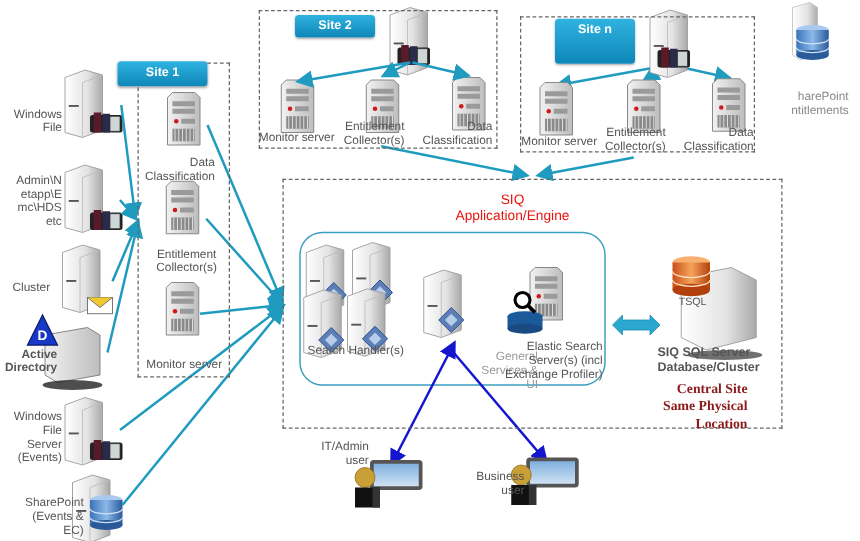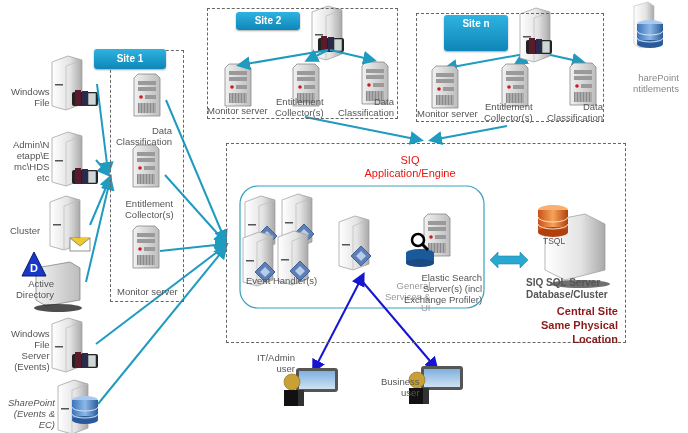"Active" div.lbl { font-weight: none -> bold; left: 16px -> 4px }
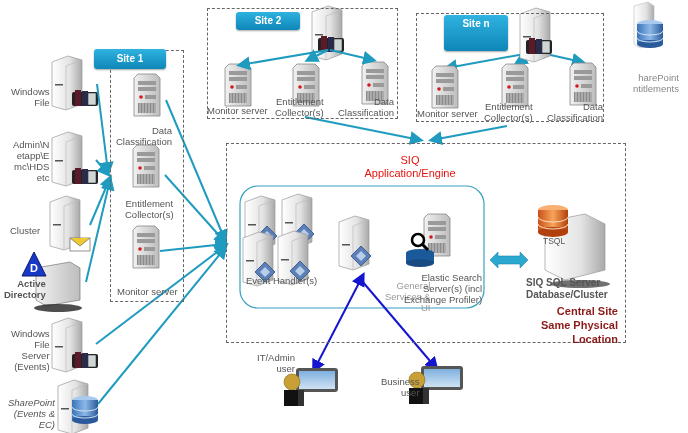"Event Handler(s)" div.lbl { text: Event -> Search }
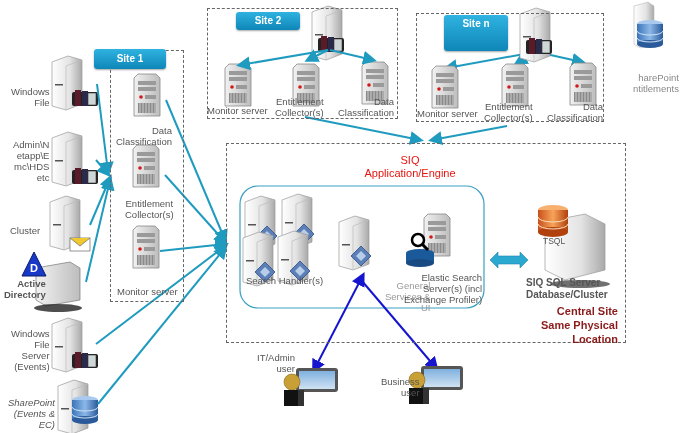"Central Site" div.maroon { font-family: none -> Liberation Serif, serif; left: 520px -> 500px }
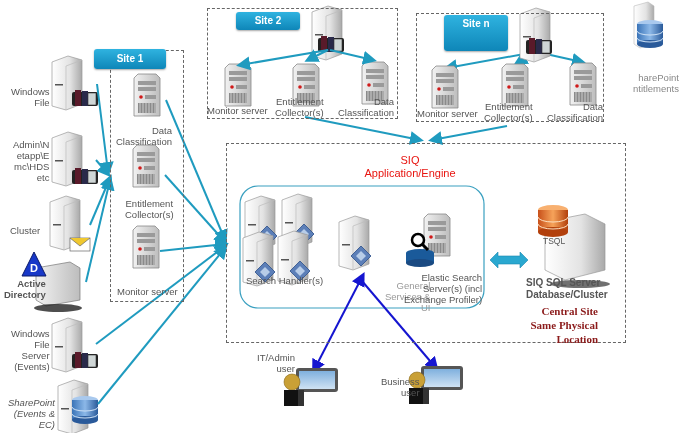"SharePoint" div.lbl { font-style: italic -> none; left: 8px -> 20px }
